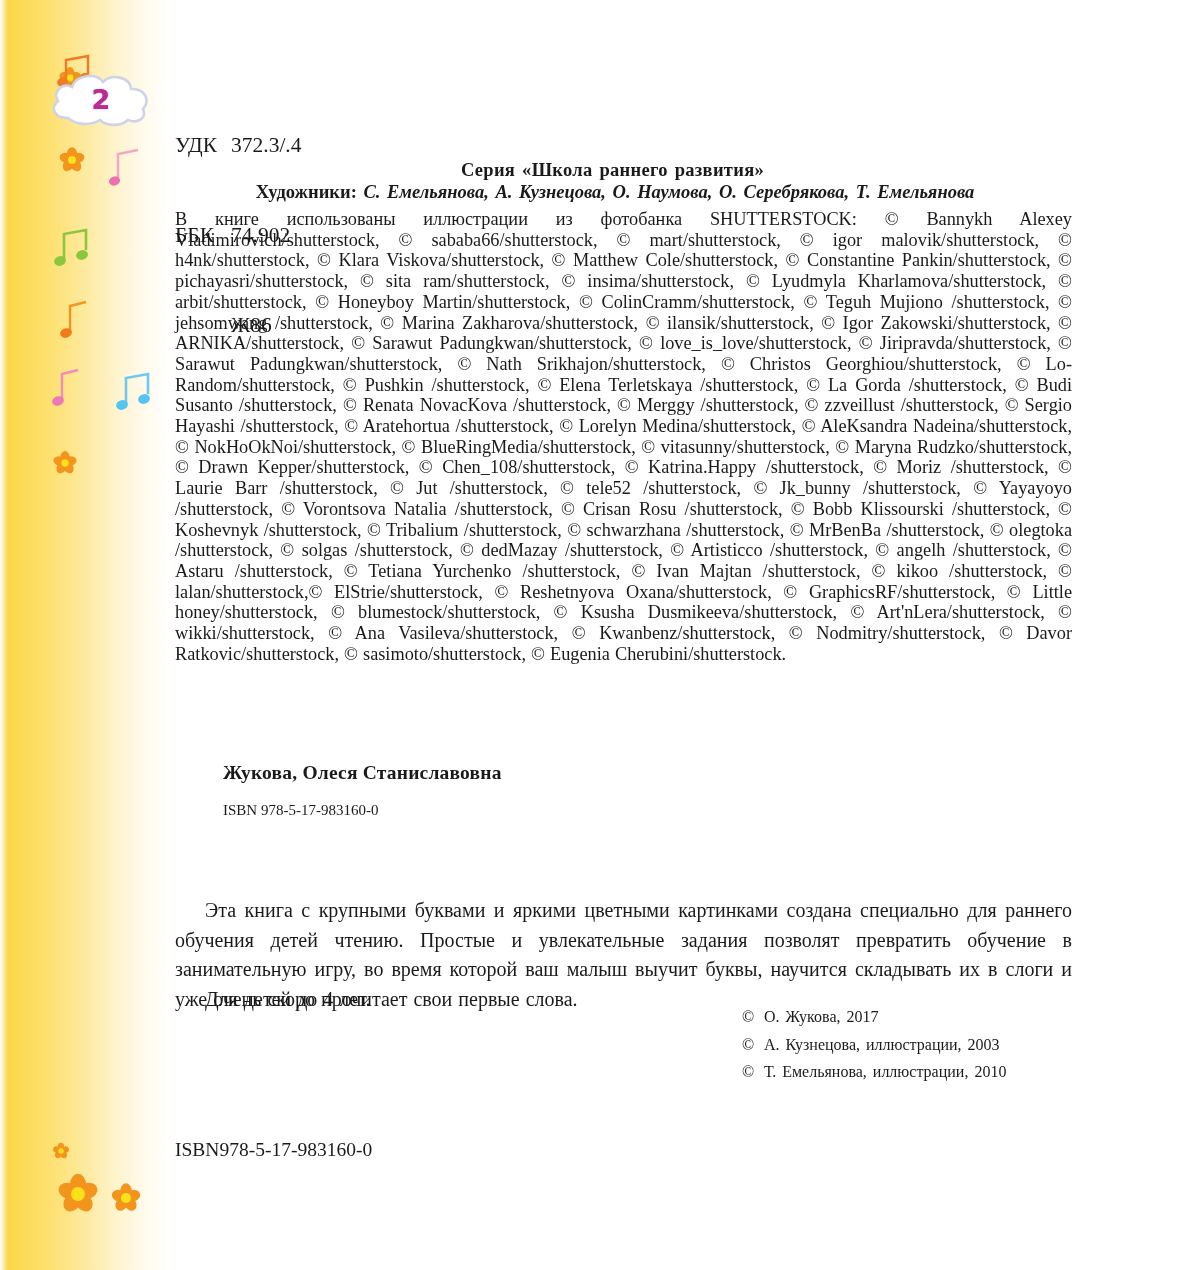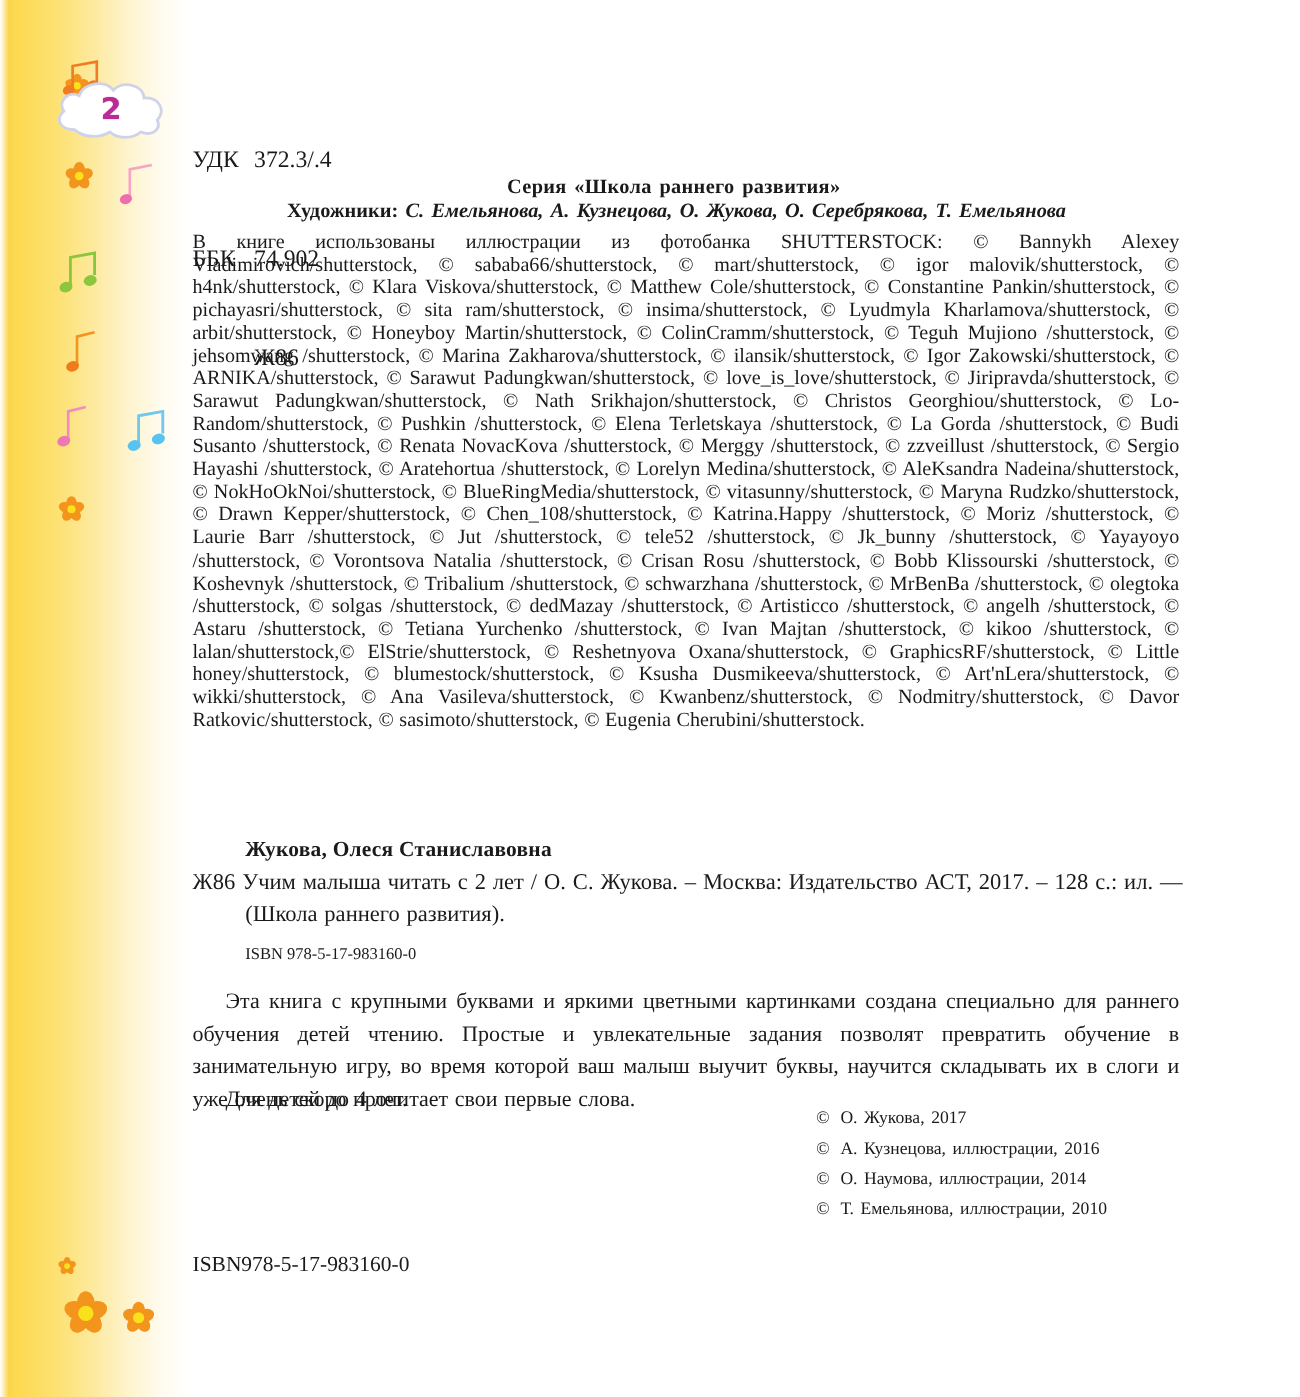"С. Емельянова, А. Кузнецова, О." span.names { text: Жукова -> Наумова }
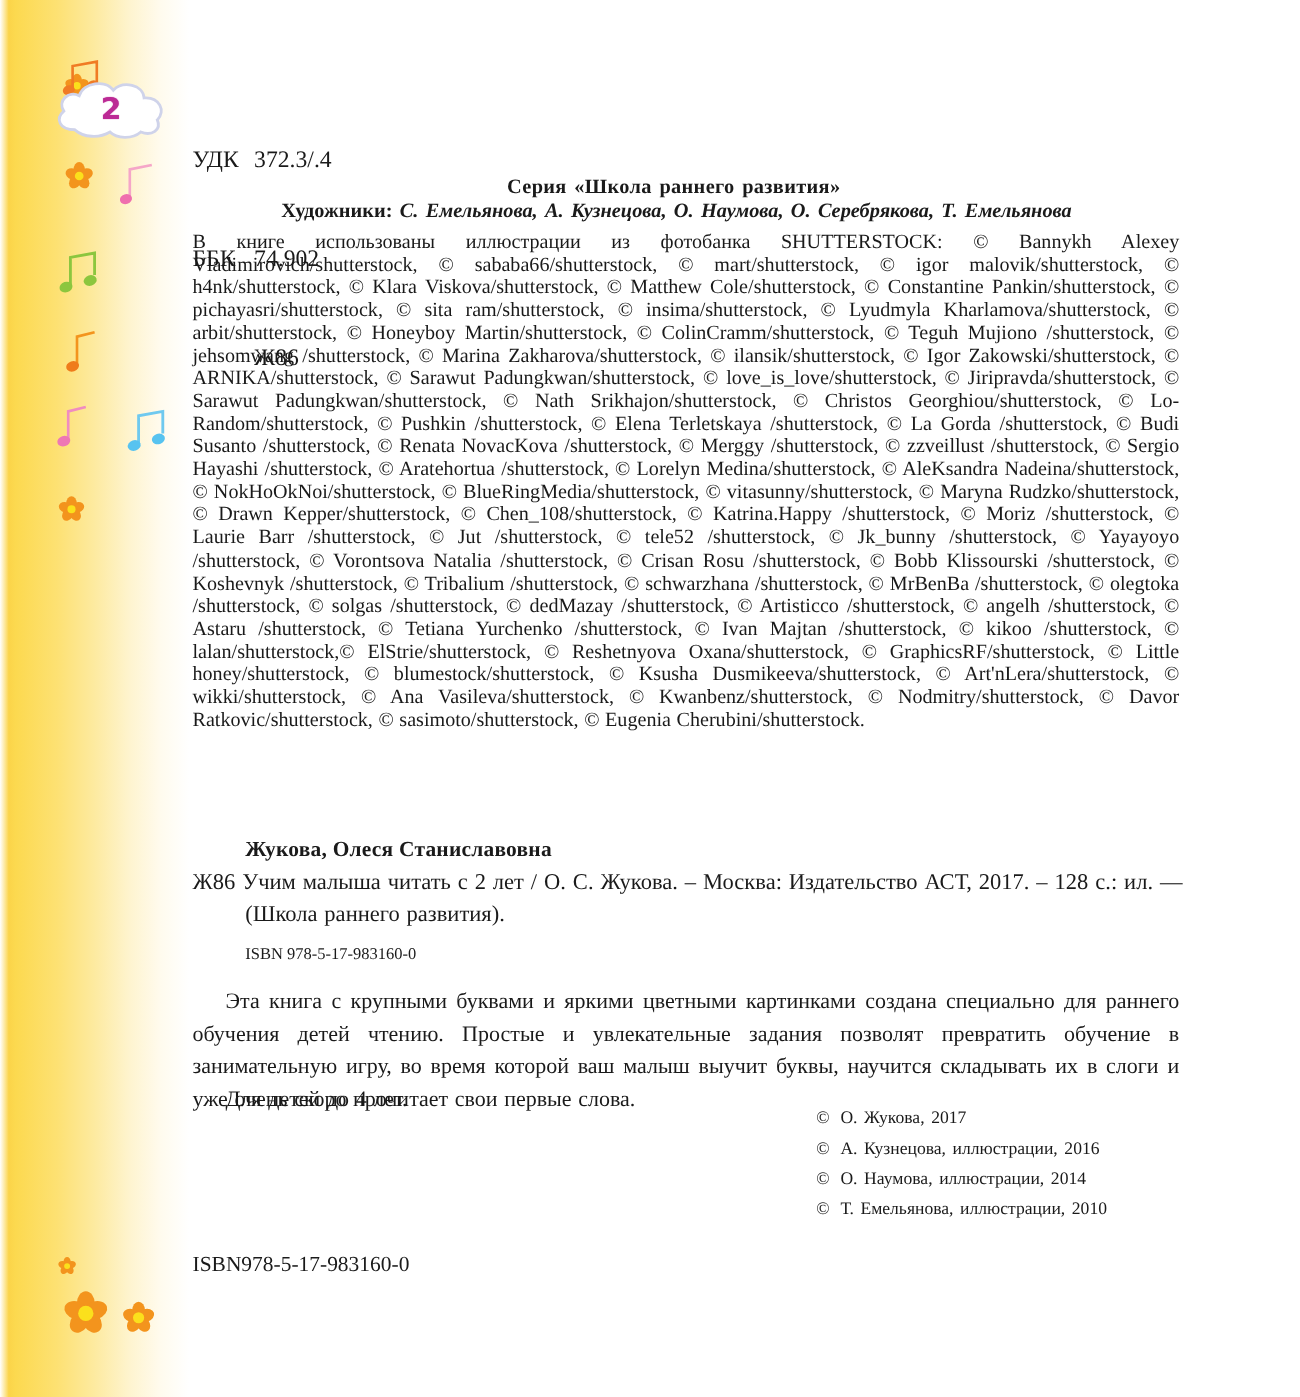"Ж86 Учим малыша читать с" span.record-title { html: <span>Ж86 Учим малыша читать с 2 лет / О. С. Жукова. – Москва: Издательство АСТ, 2017. – 128 с.: ил. — (Школа раннего развития).</span> -> none }
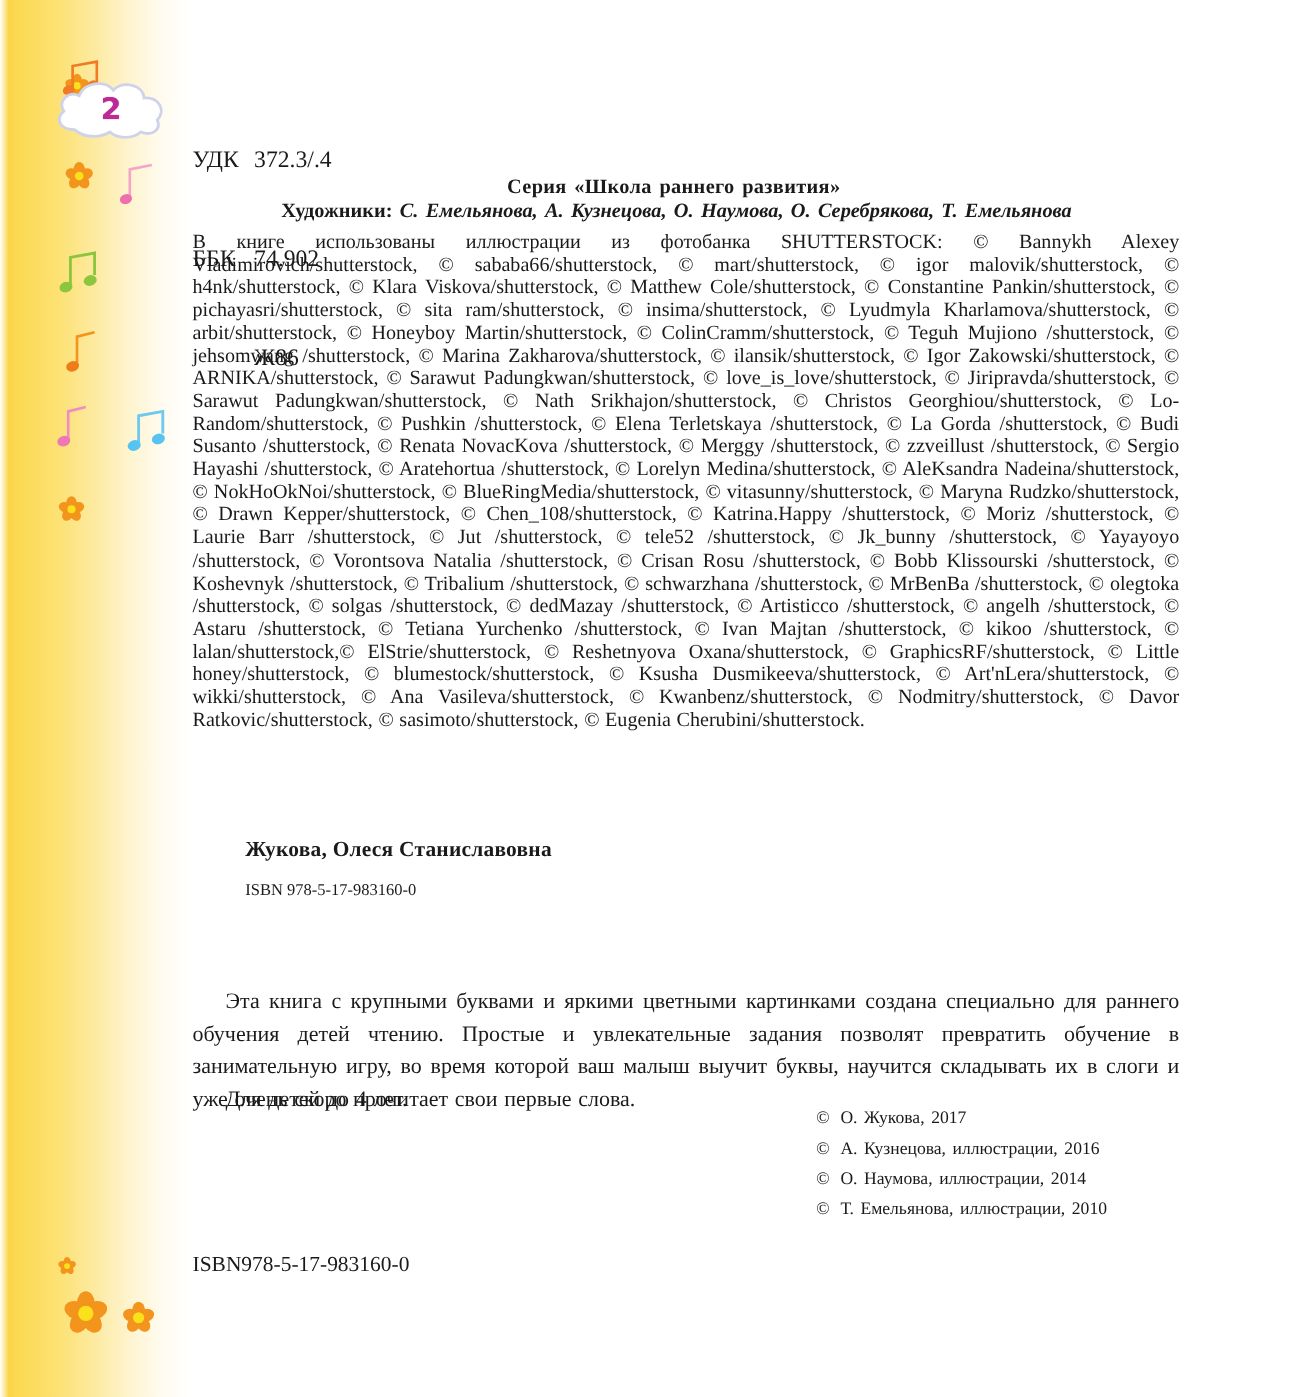"А. Кузнецова, иллюстрации, 2016" span { text: 2016 -> 2003 }
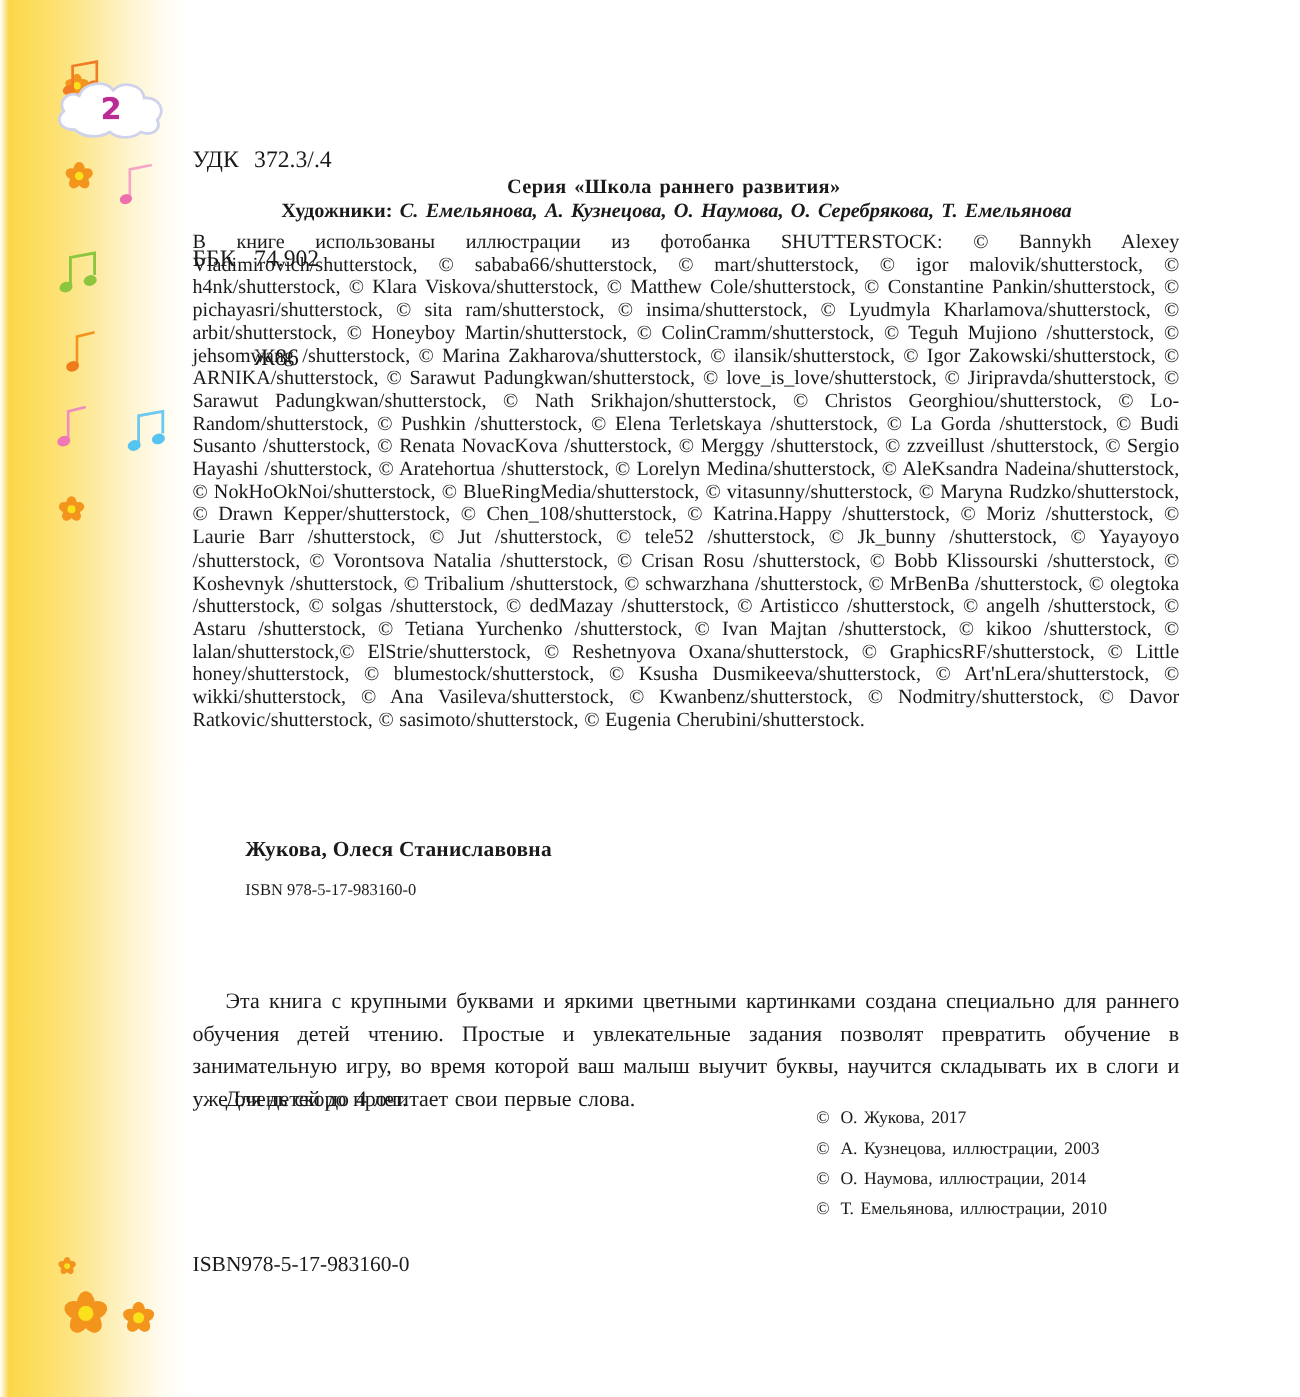"© О. Наумова, иллюстрации, 2014" span.cr { html: <span><span>©</span><span>О. Наумова, иллюстрации, 2014</span></span> -> none }
